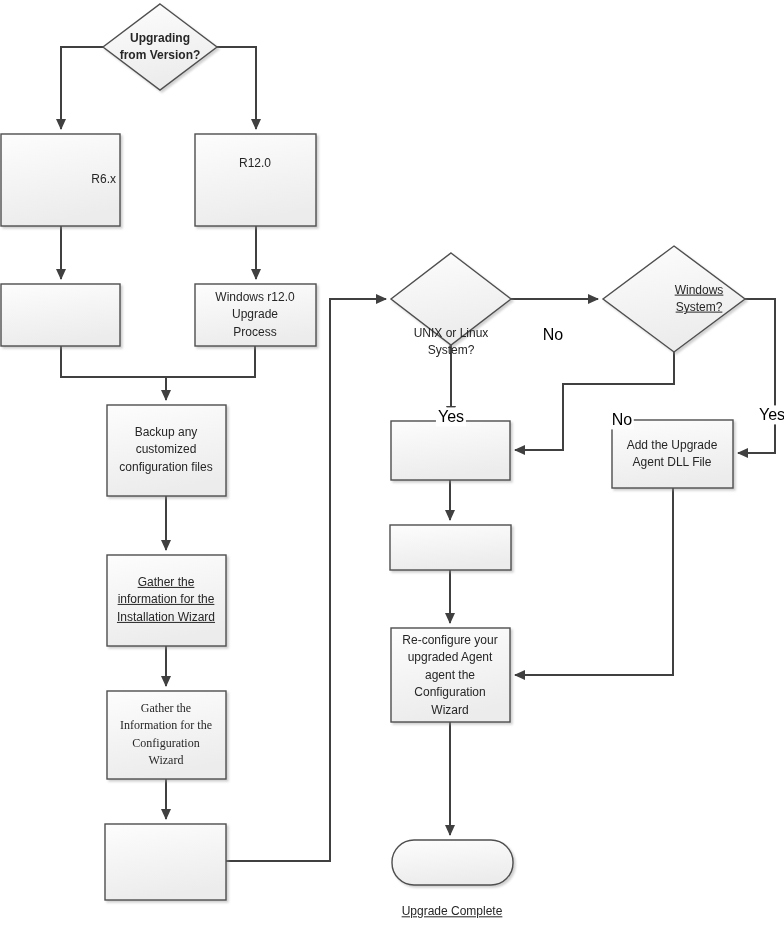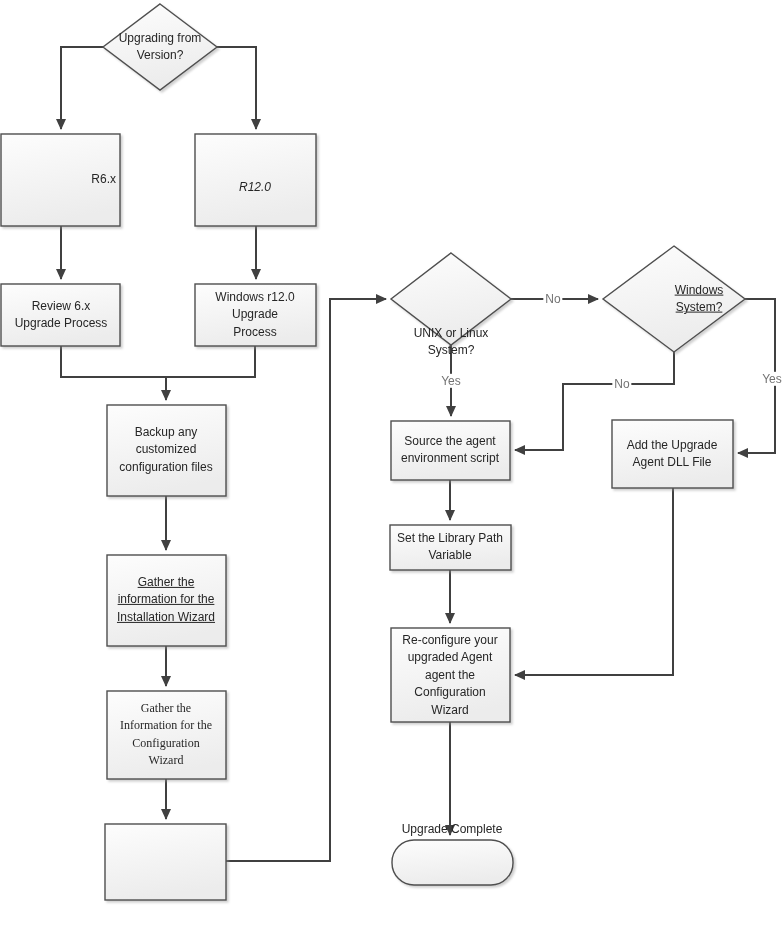"Upgrading from Version?" div.node-label { font-weight: none -> bold }
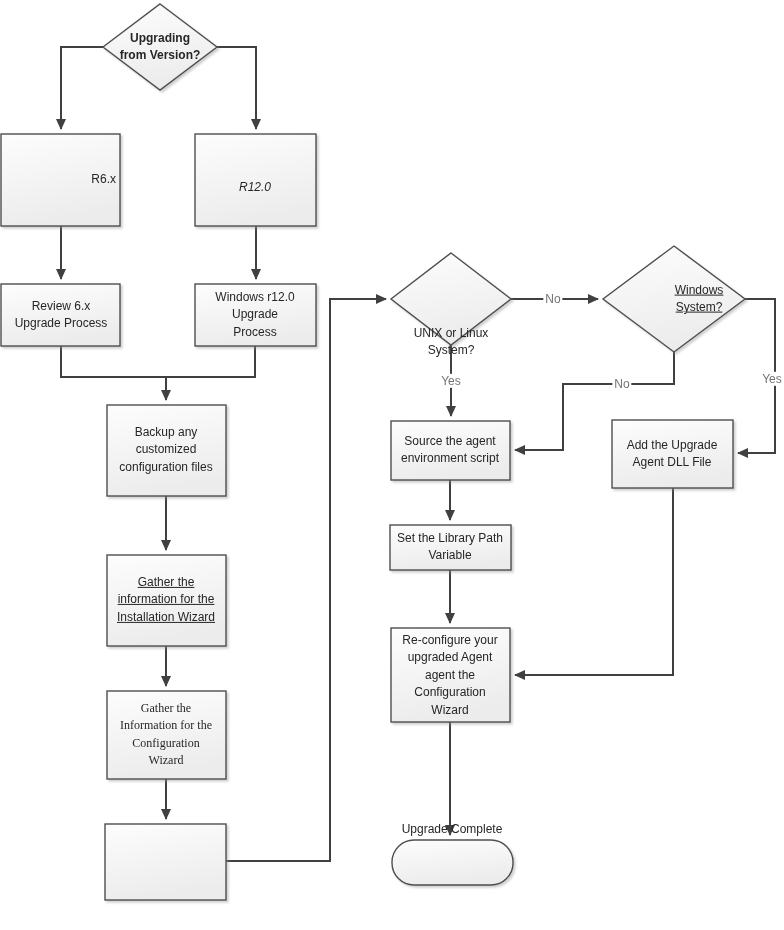"R12.0" div.node-label { font-style: italic -> none; top: 188px -> 164px }
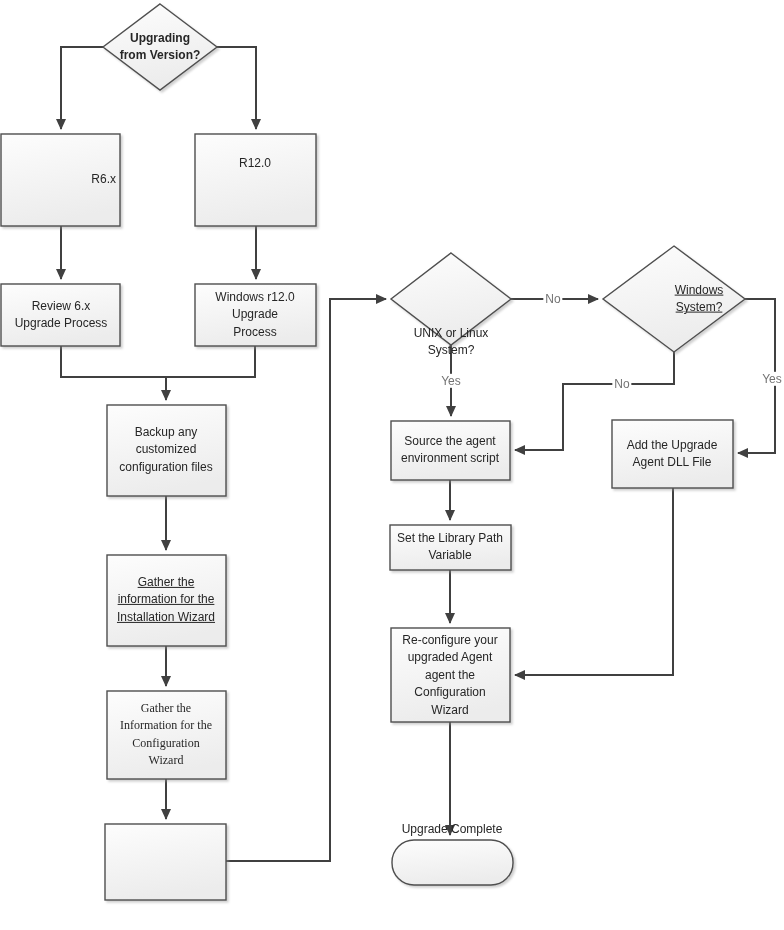"Review 6.x Upgrade Process" div.node-label { html: <div>Review 6.x Upgrade Process</div> -> none }
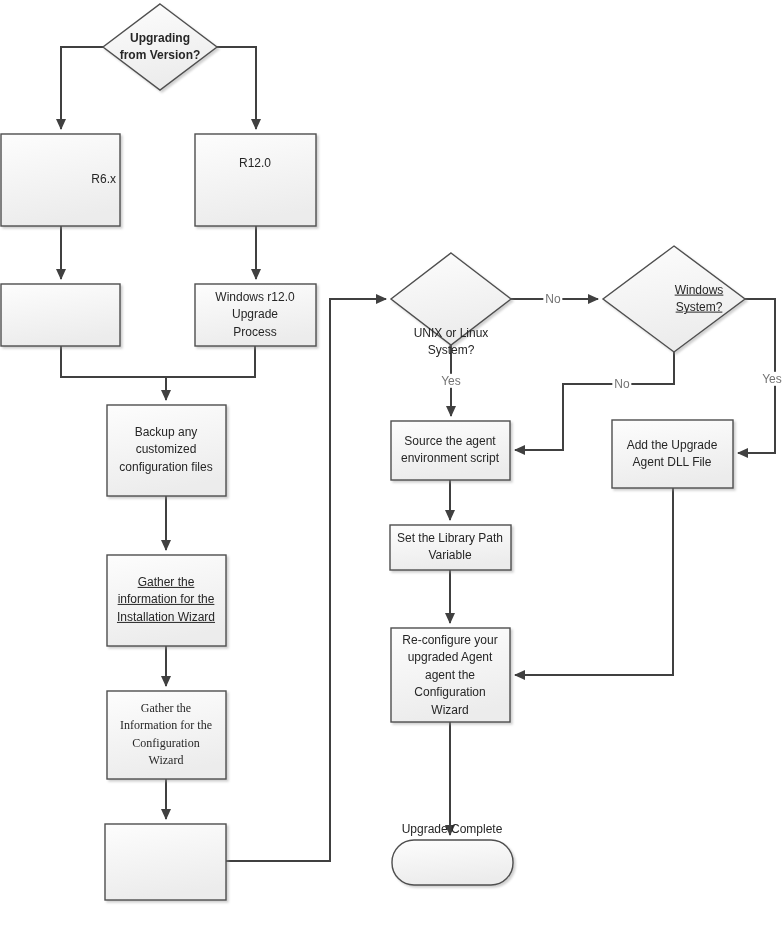"No" .edge-label { color: #737373 -> #000000; font-size: 12px -> 16px; margin-top: none -> 36px }
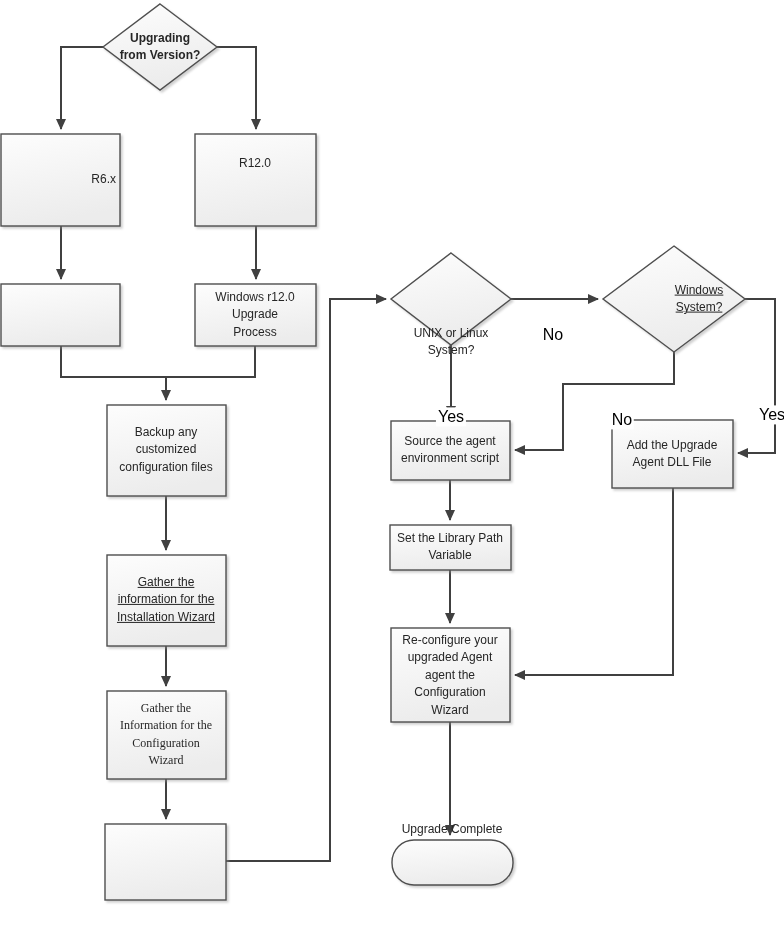"Source the agent environment script" div.node-label { html: <div>Source the agent environment script</div> -> none }
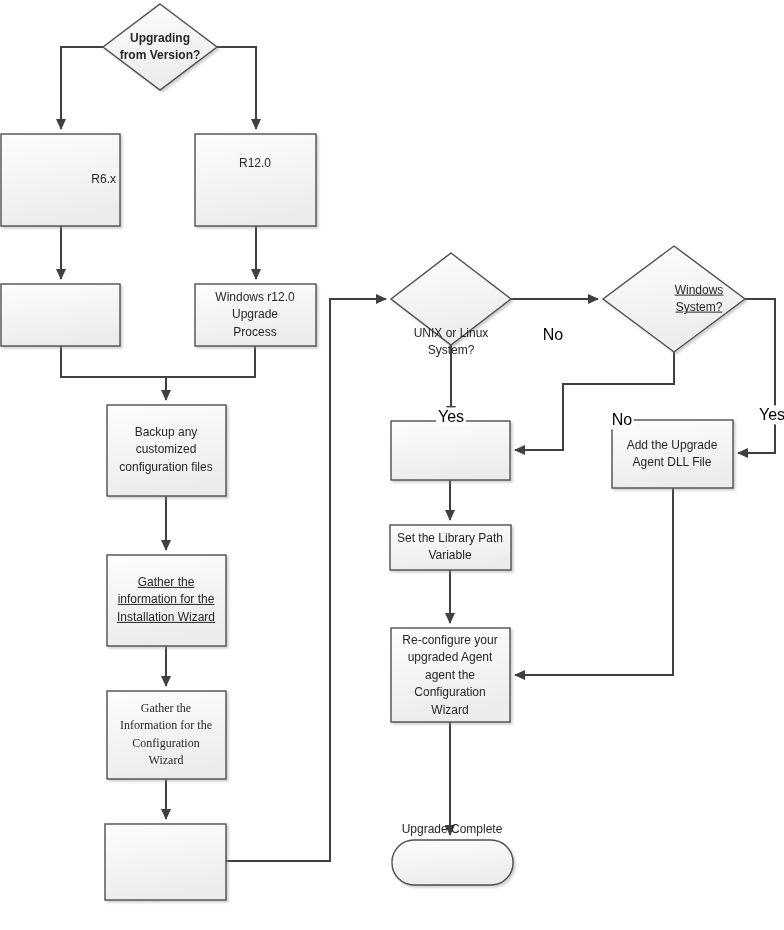"Set the Library Path Variable" div.node-label { html: <div>Set the Library Path Variable</div> -> none }
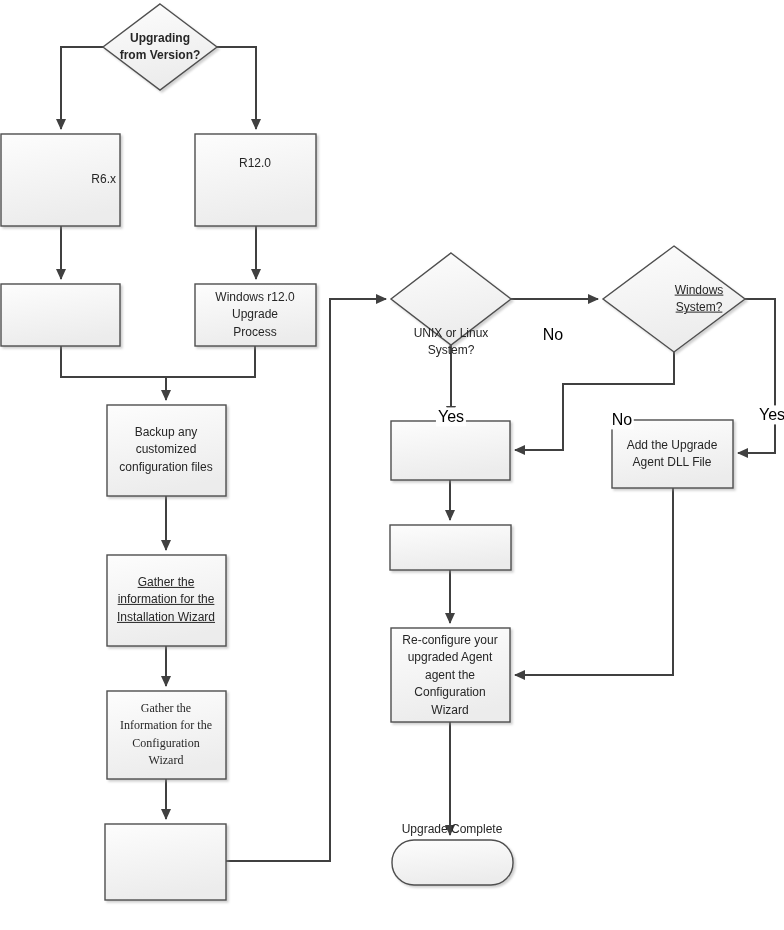"Upgrade Complete" div.node-label { text-decoration: none -> underline; top: 830px -> 912px }
